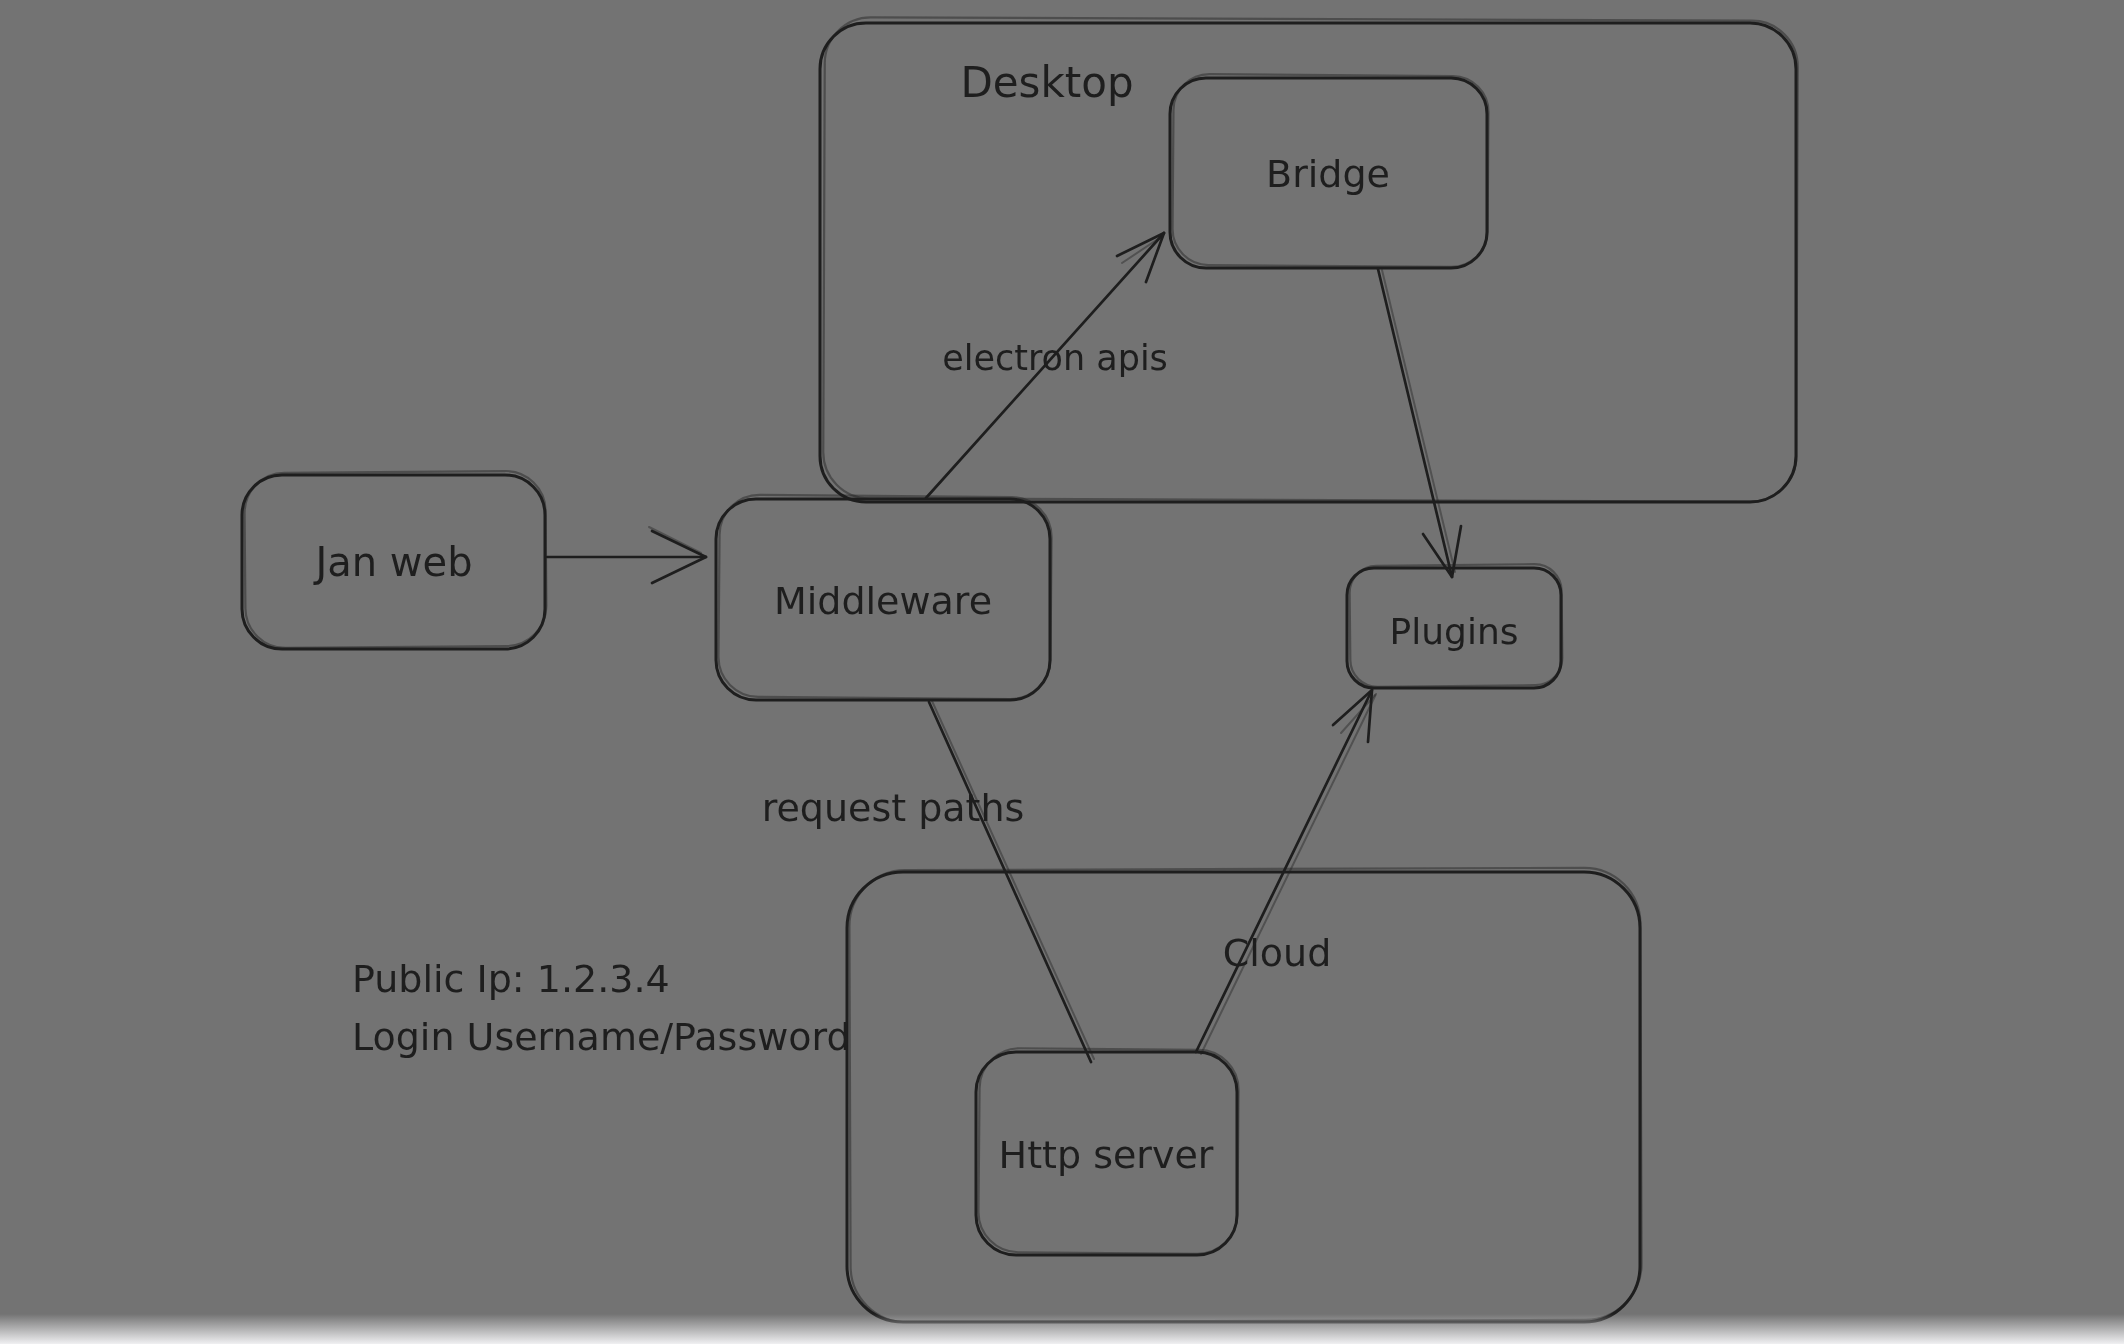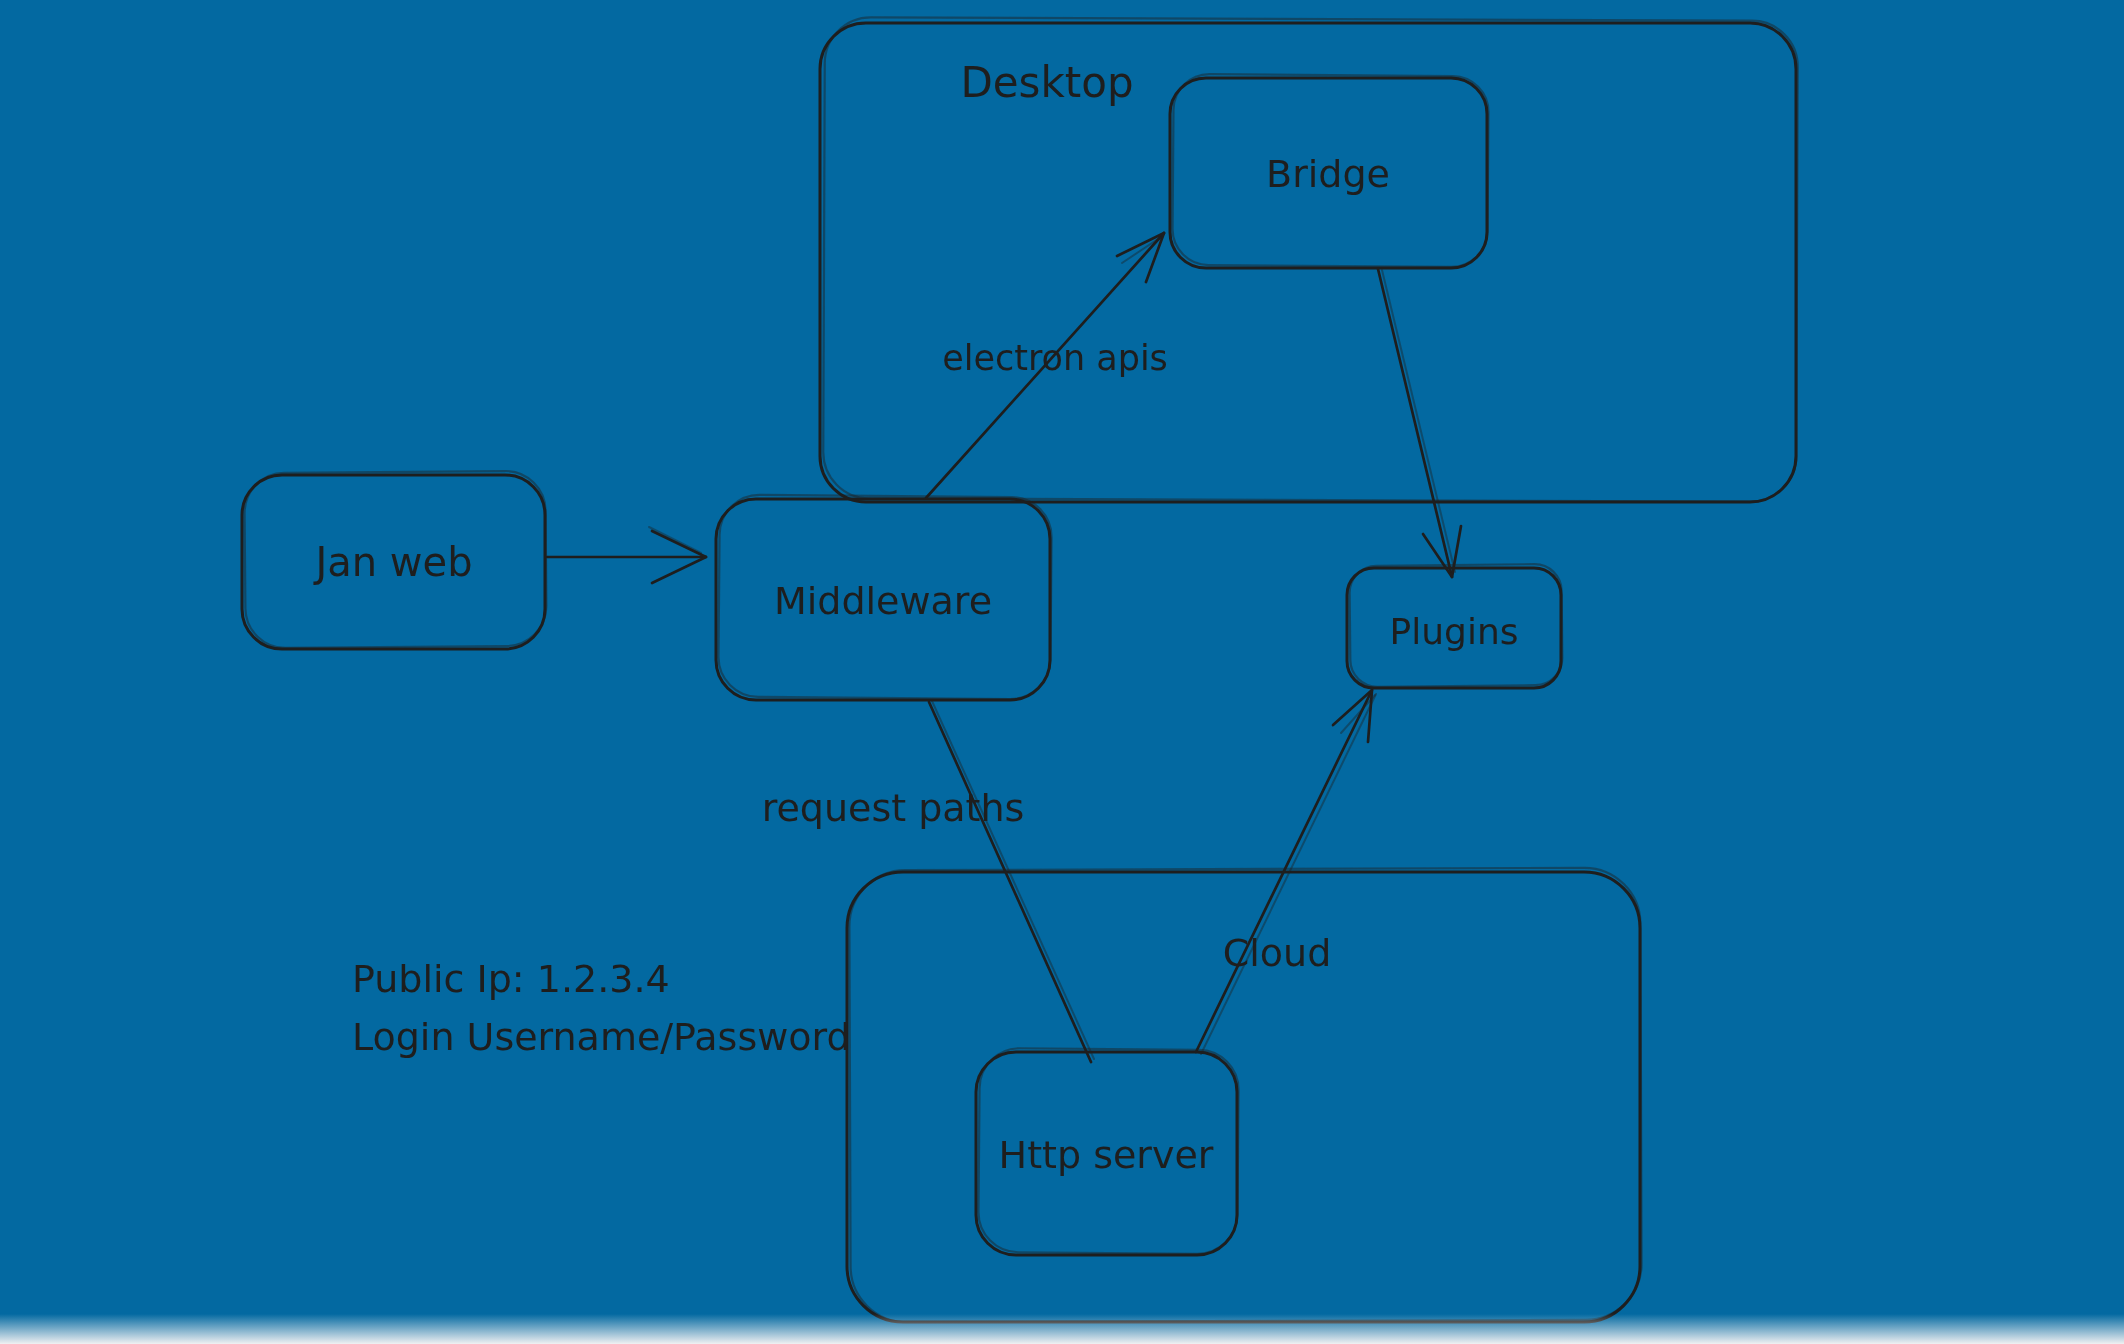"Desktop" .stage { background: #0369a1 -> #737373 }
